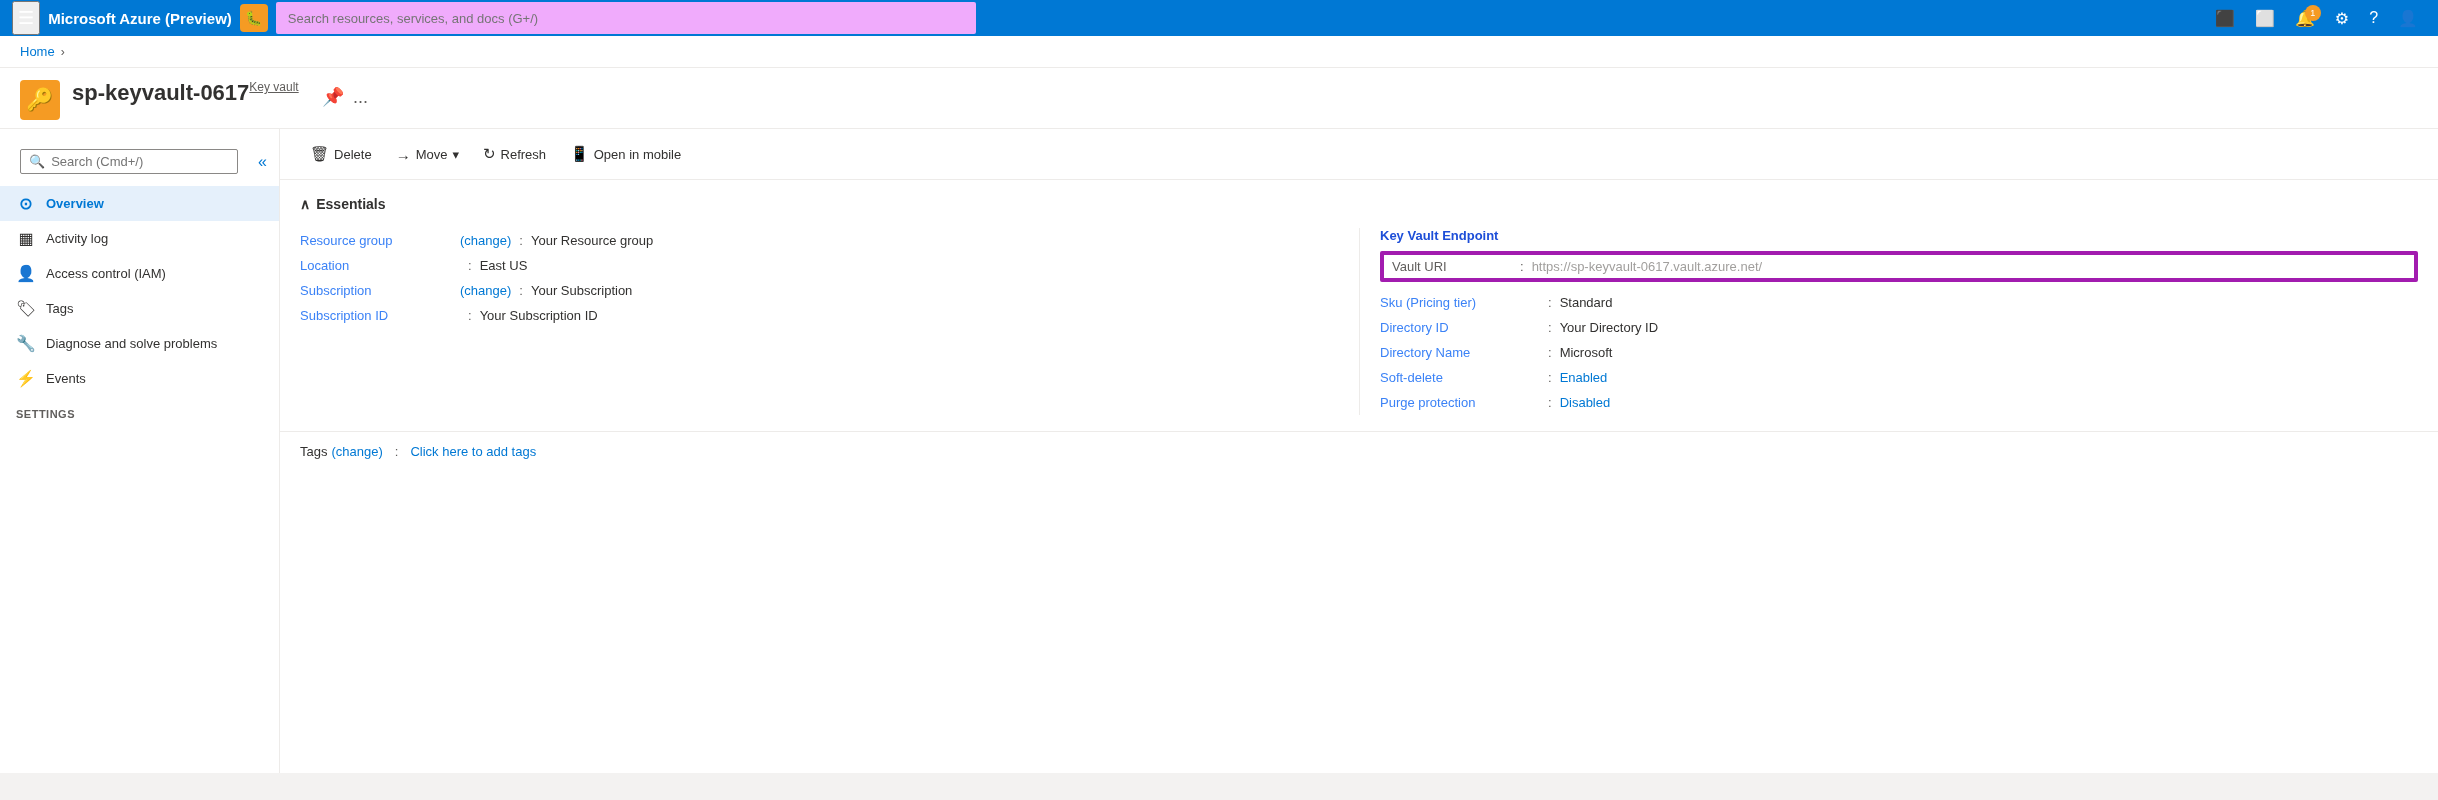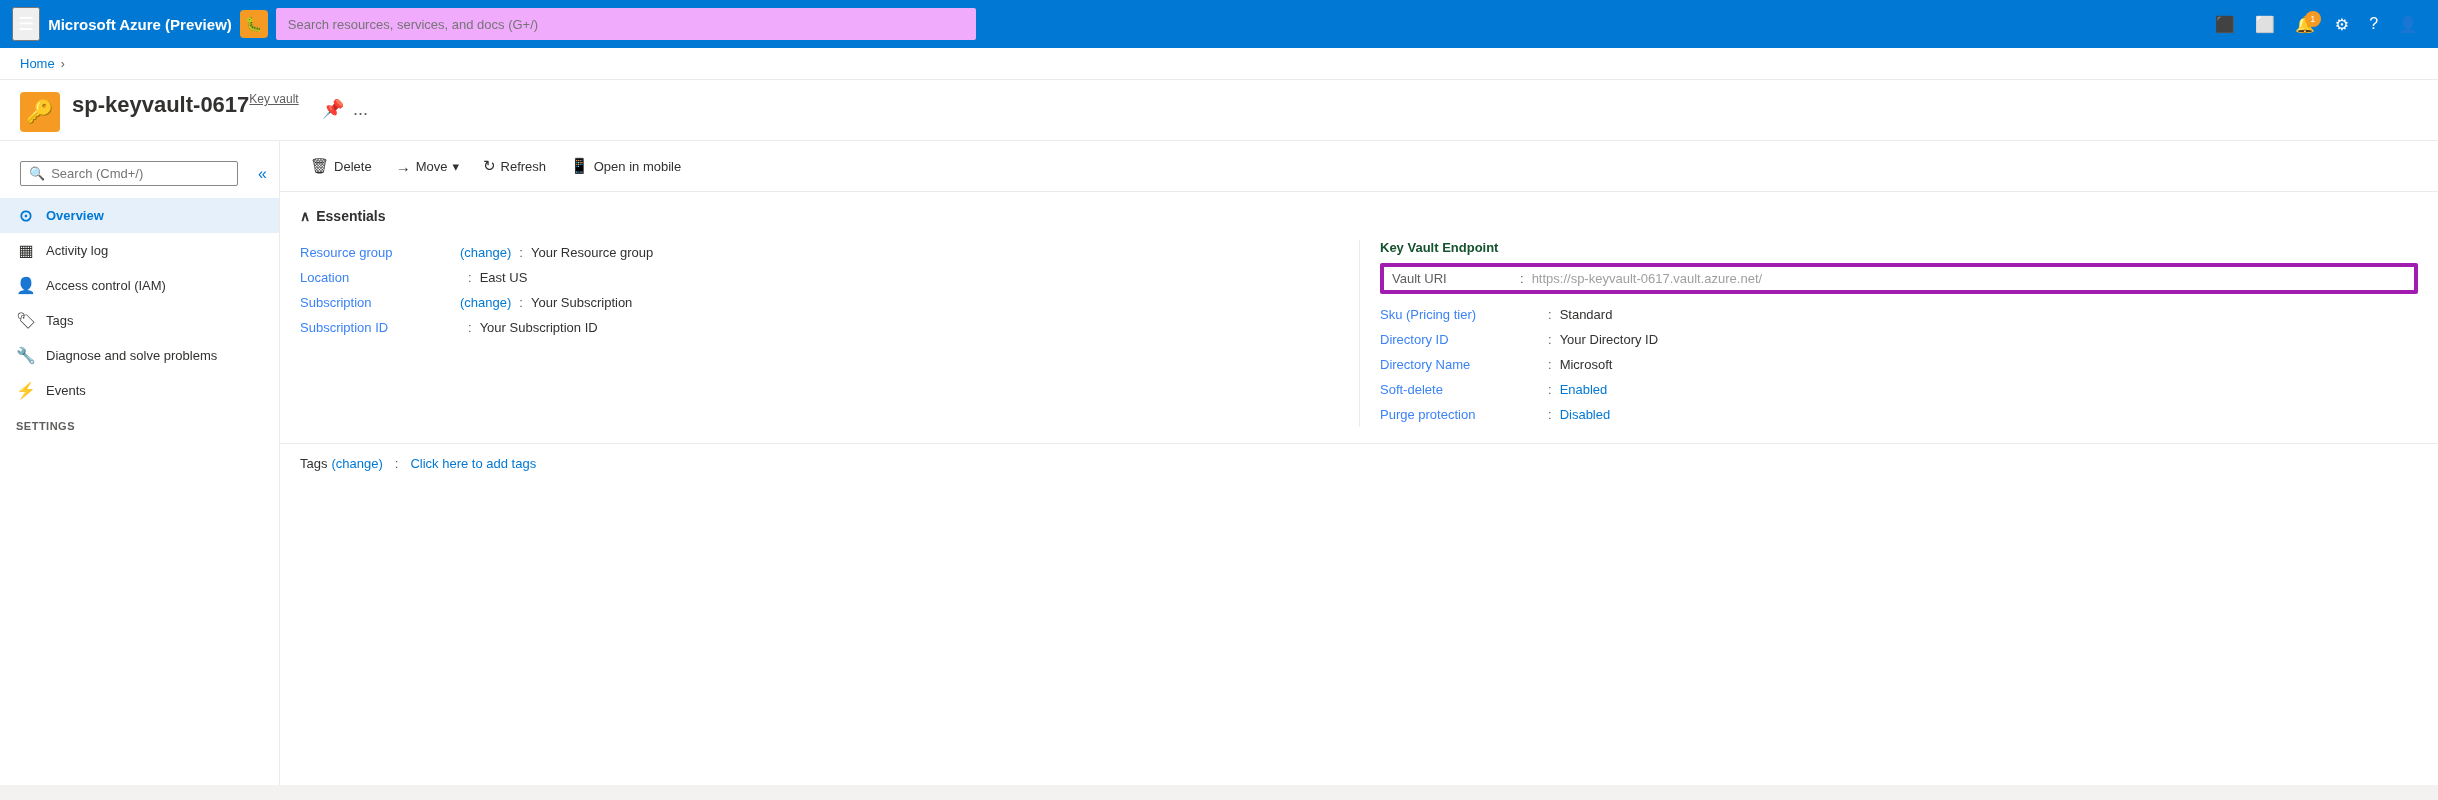"Microsoft Azure (Preview)" .topbar { height: 48px -> 36px }
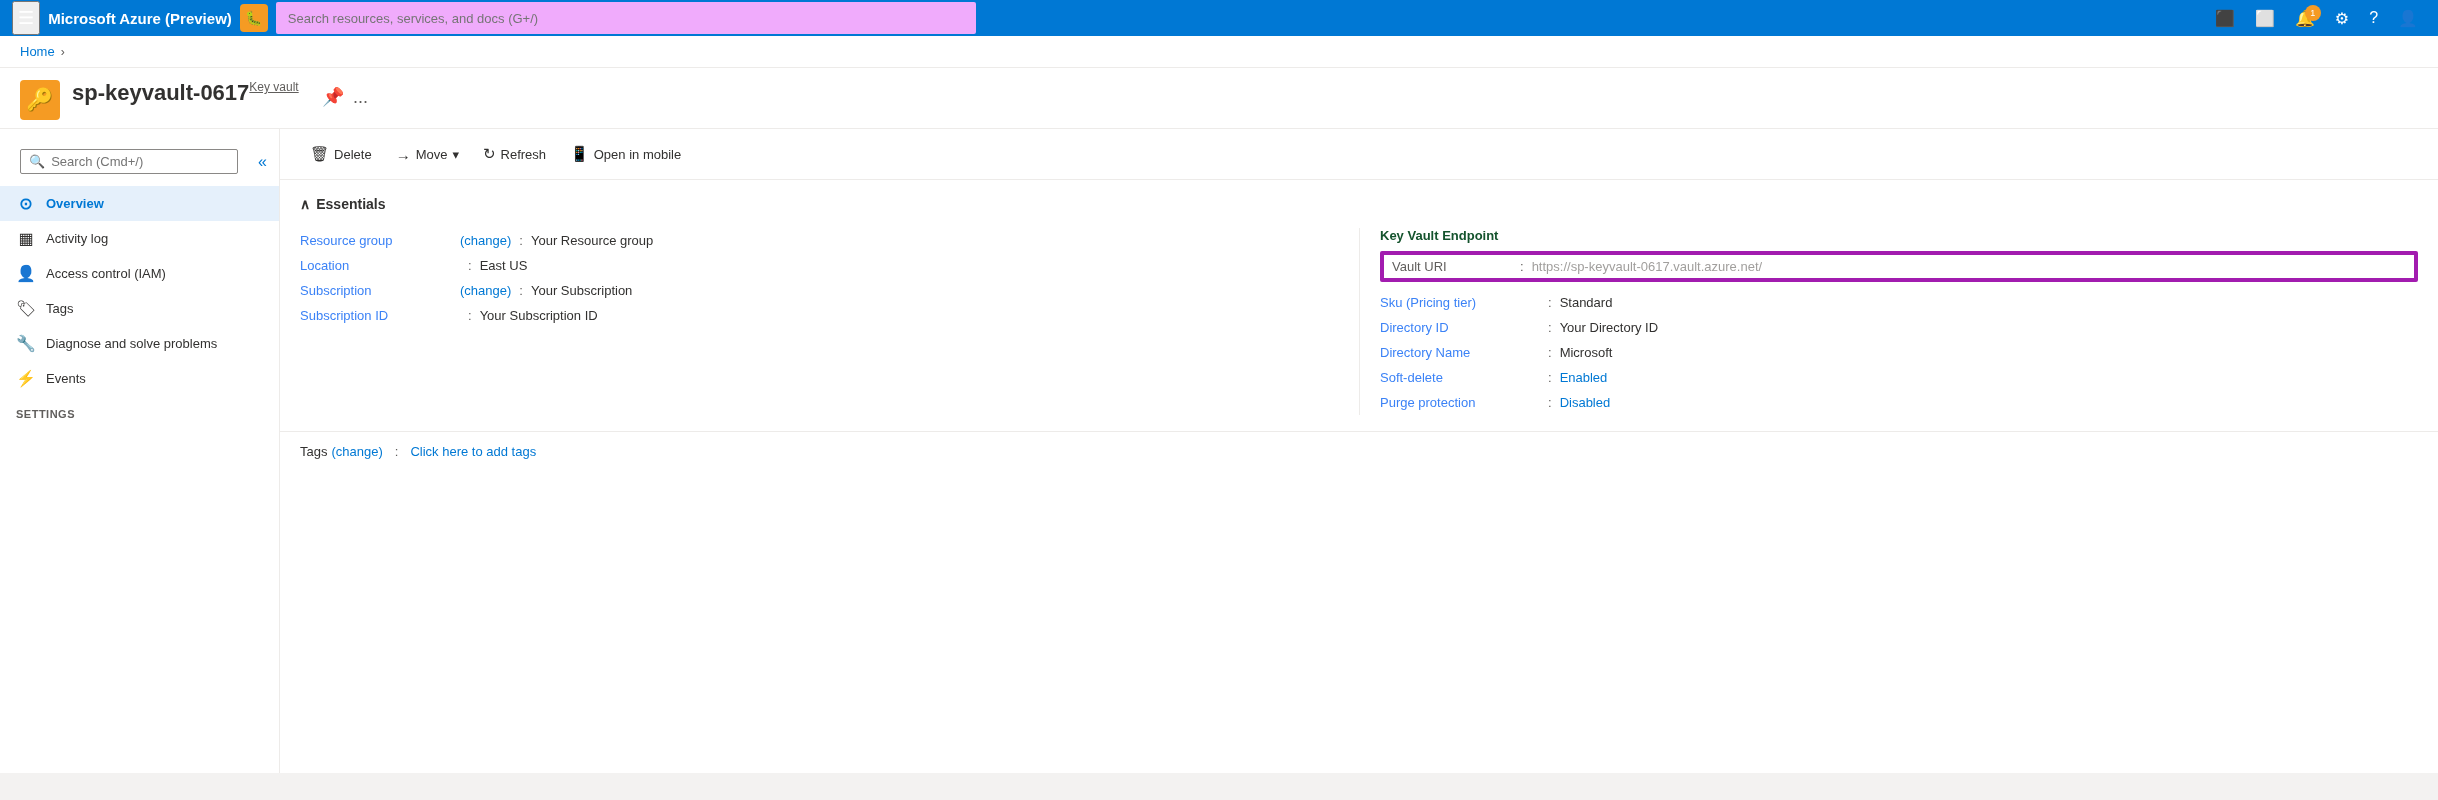"Key Vault Endpoint" .kve-header { color: #14532d -> #1d4ed8 }
